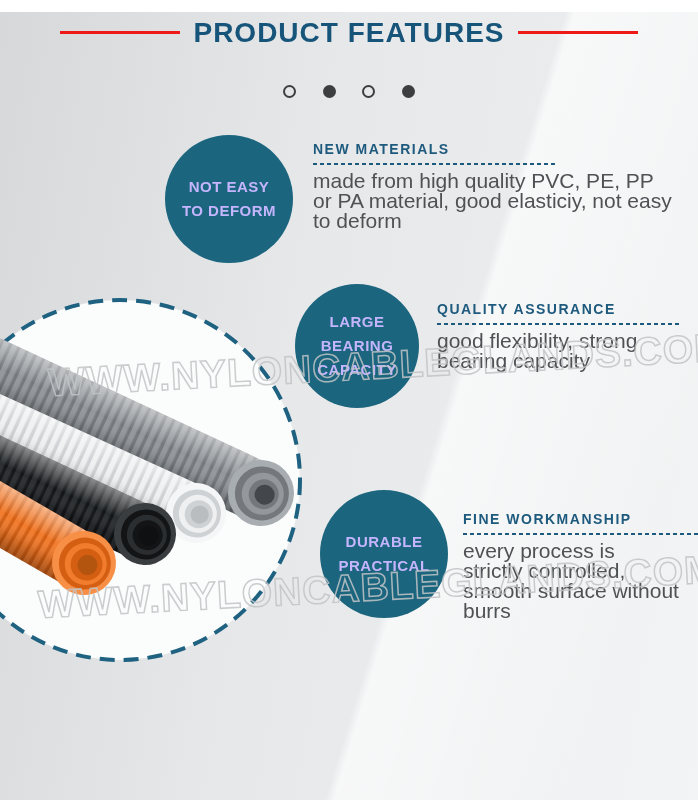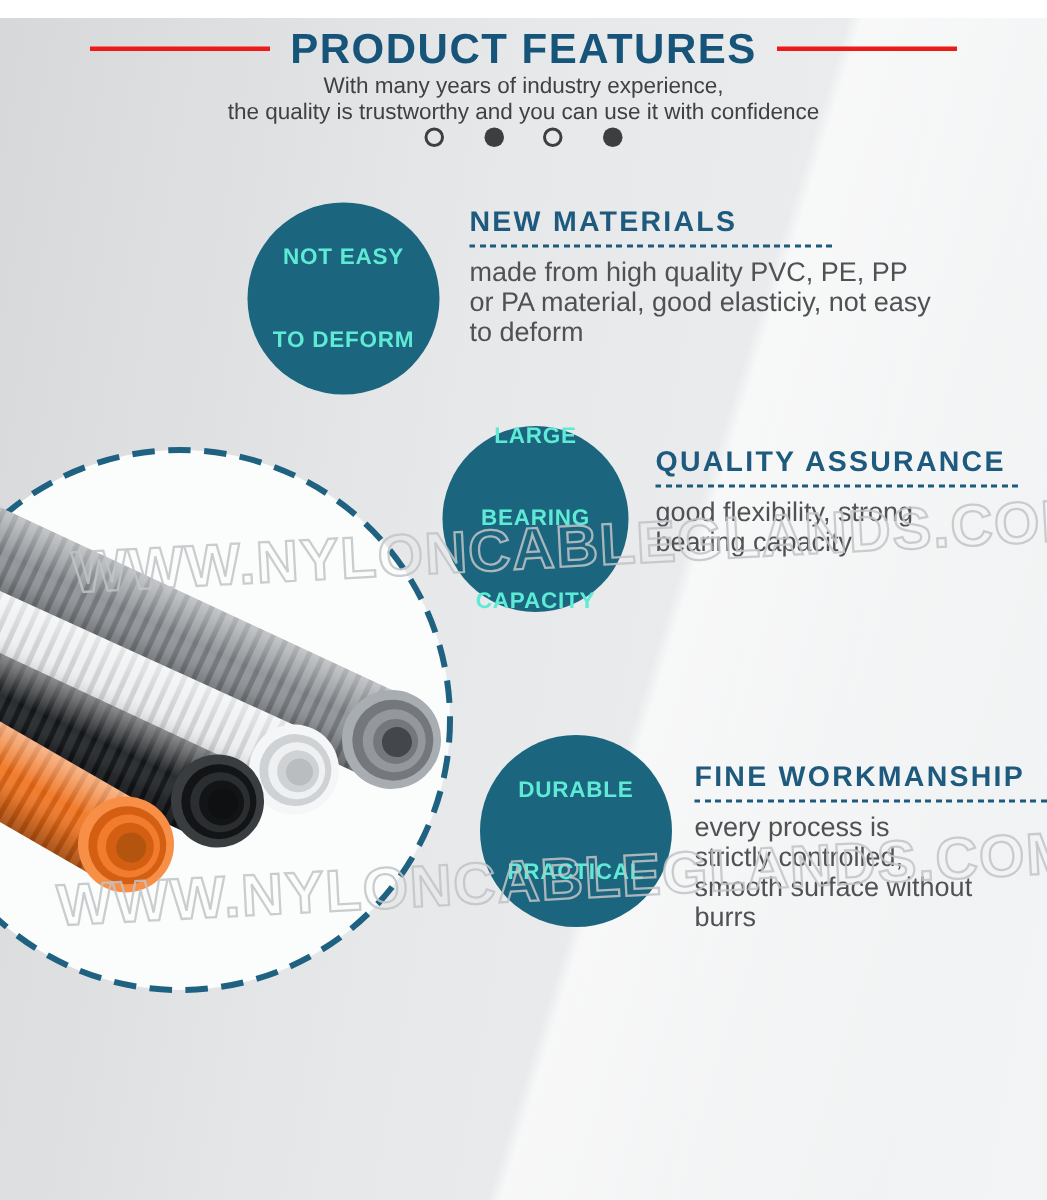"With many years of industry" div.subtitle { html: <div> <div>With many years of industry experience,</div> <div>the quality is trustworthy and you can use it with confidence</div> </div> -> none }
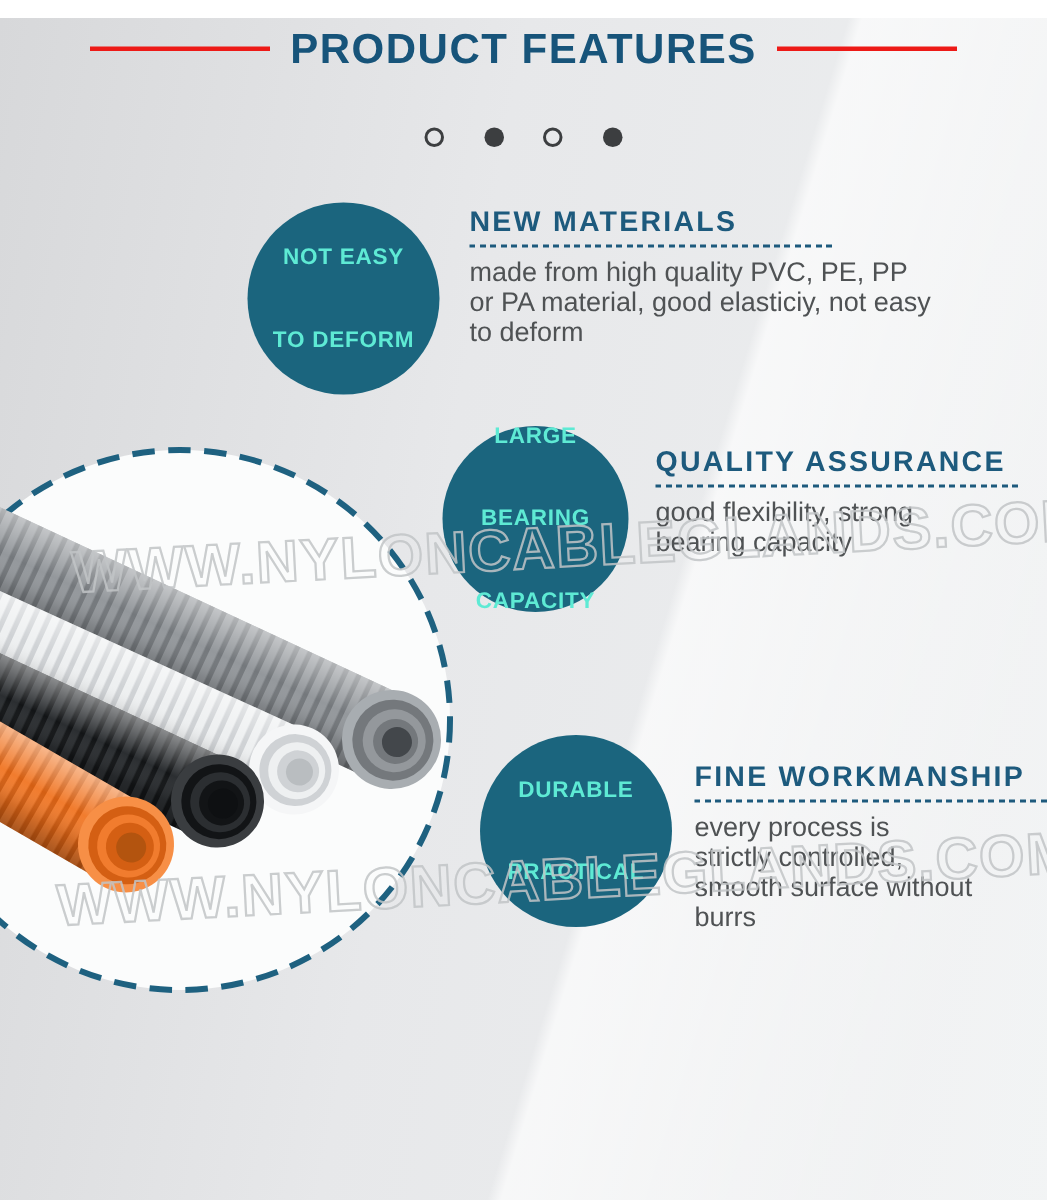"NEW MATERIALS" .feature-heading { font-size: 19px -> 14px }
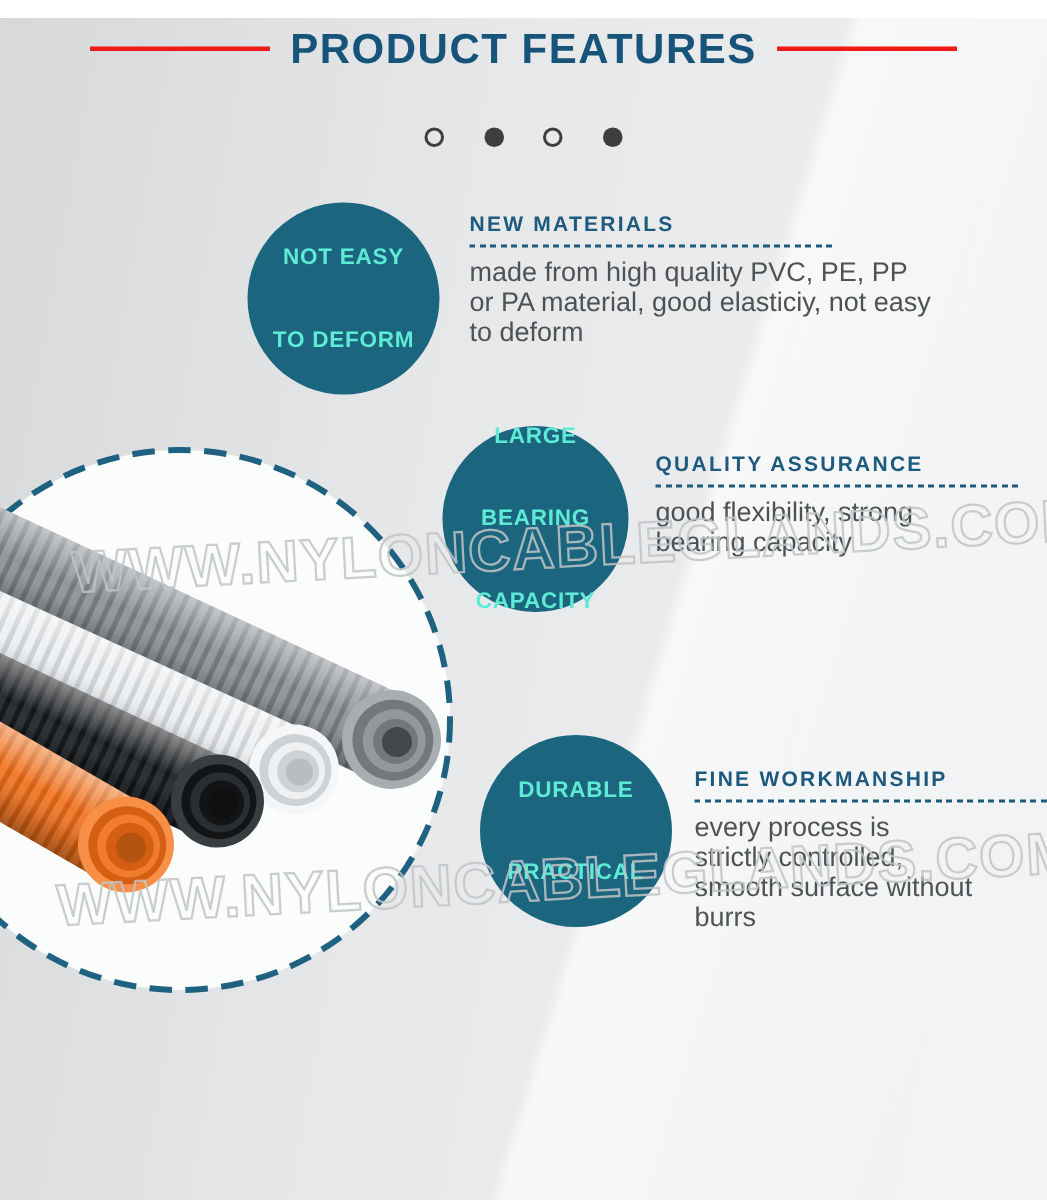"NOT EASY" .badge { color: #5eead4 -> #c4b5fd; gap: 31px -> none }
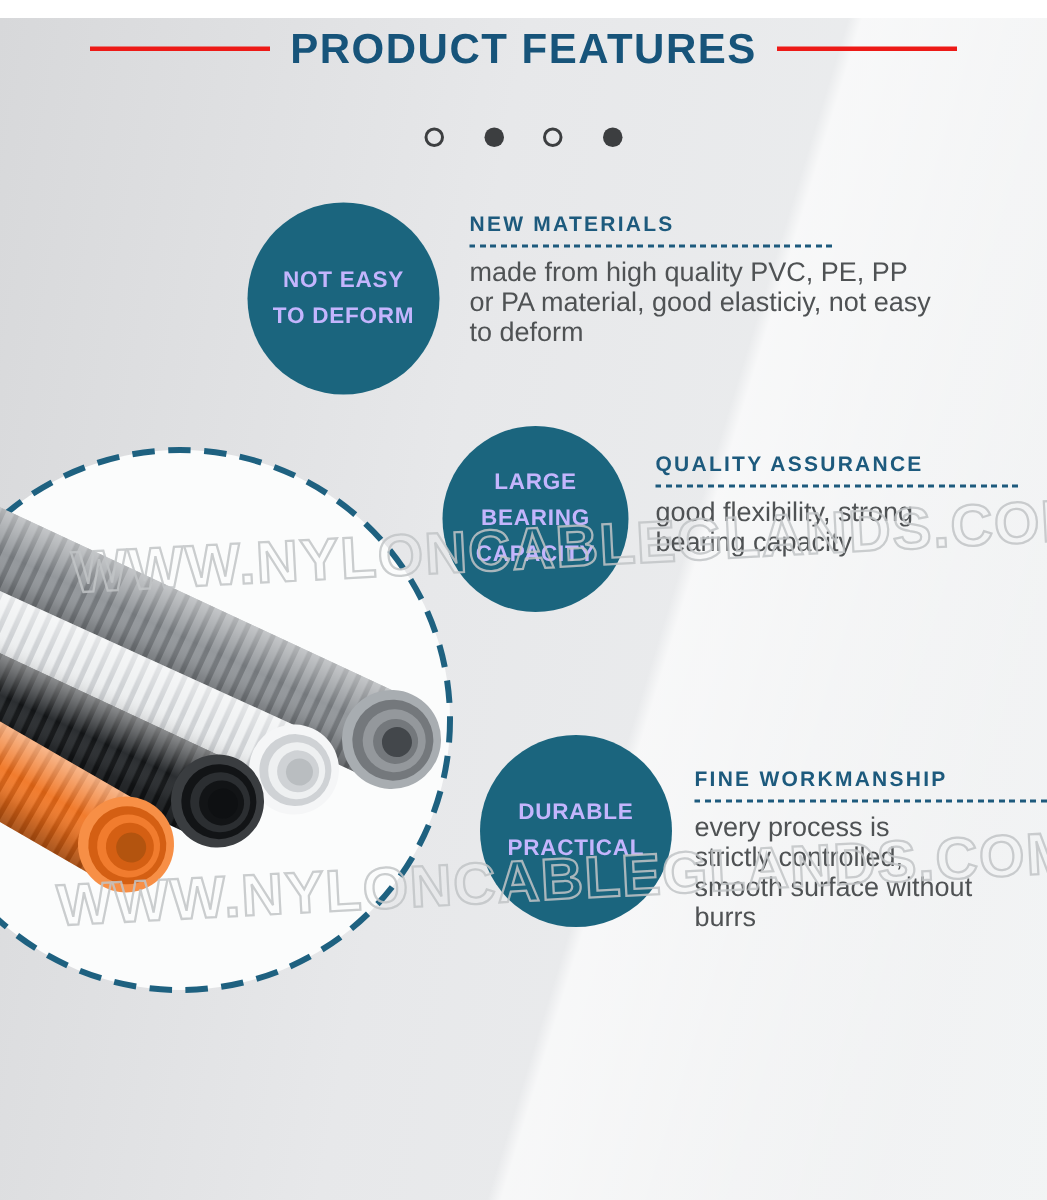"made from high quality PVC," .feature-body { font-size: 18px -> 21px }
